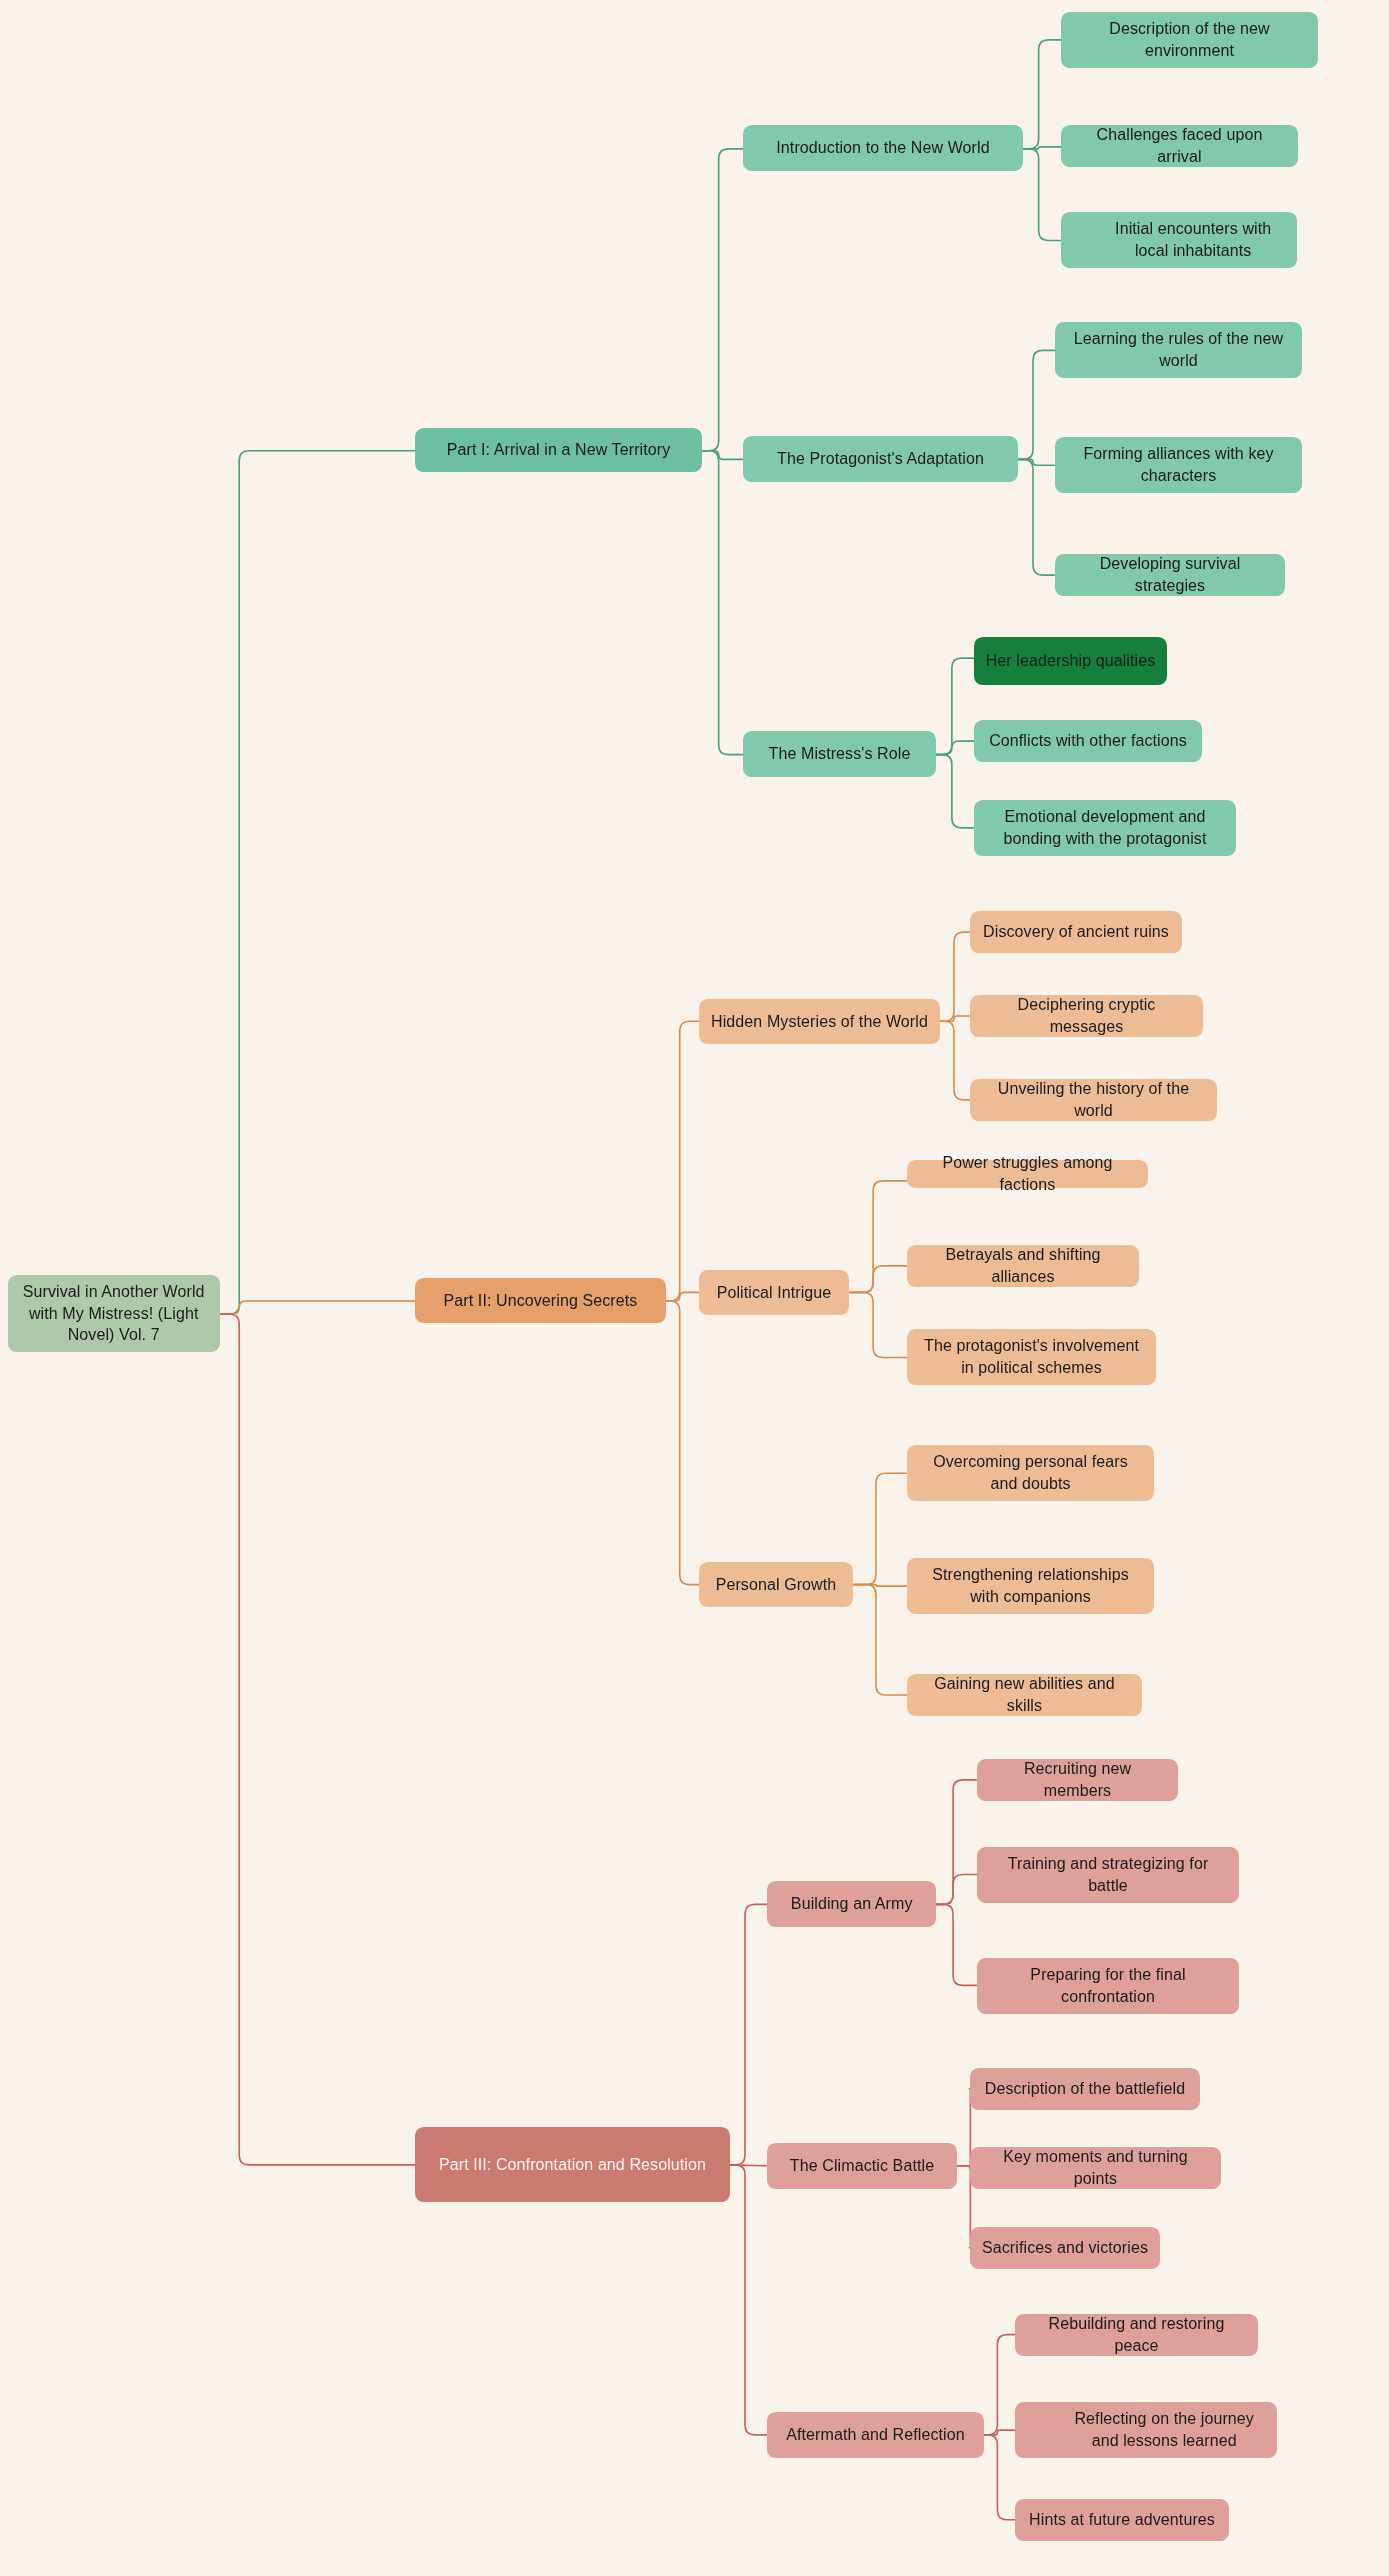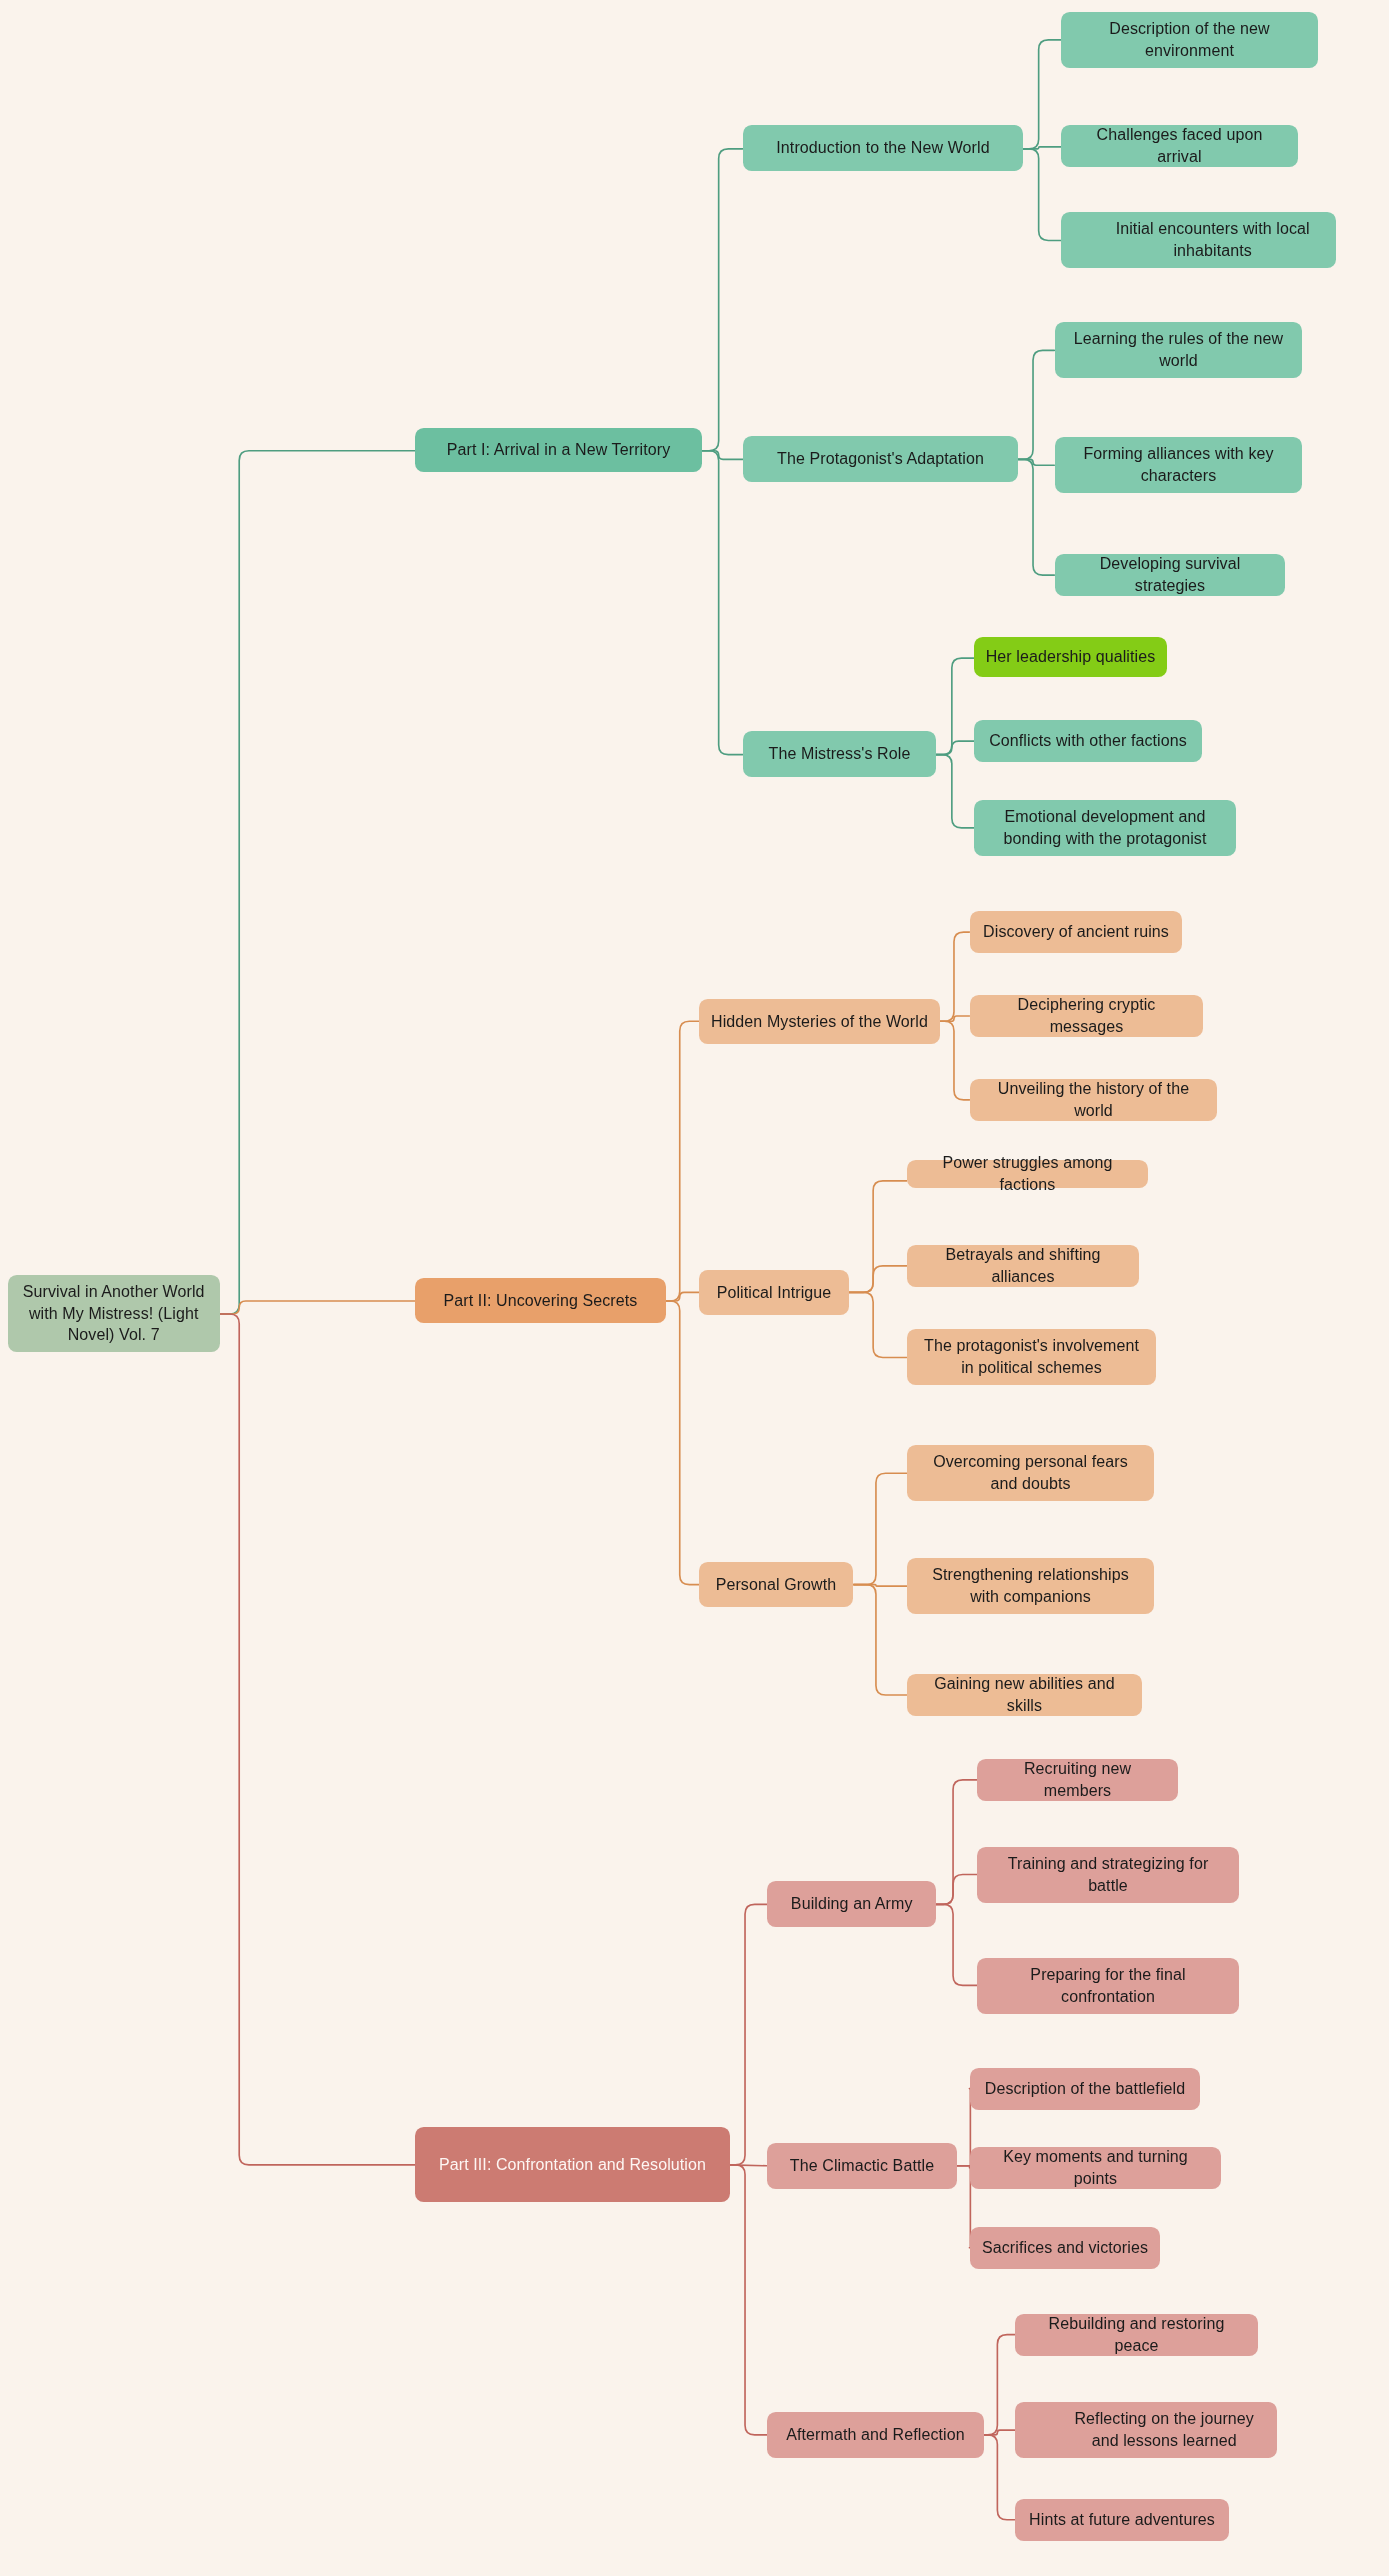"Initial encounters with local" div.node { width: 275px -> 236px }
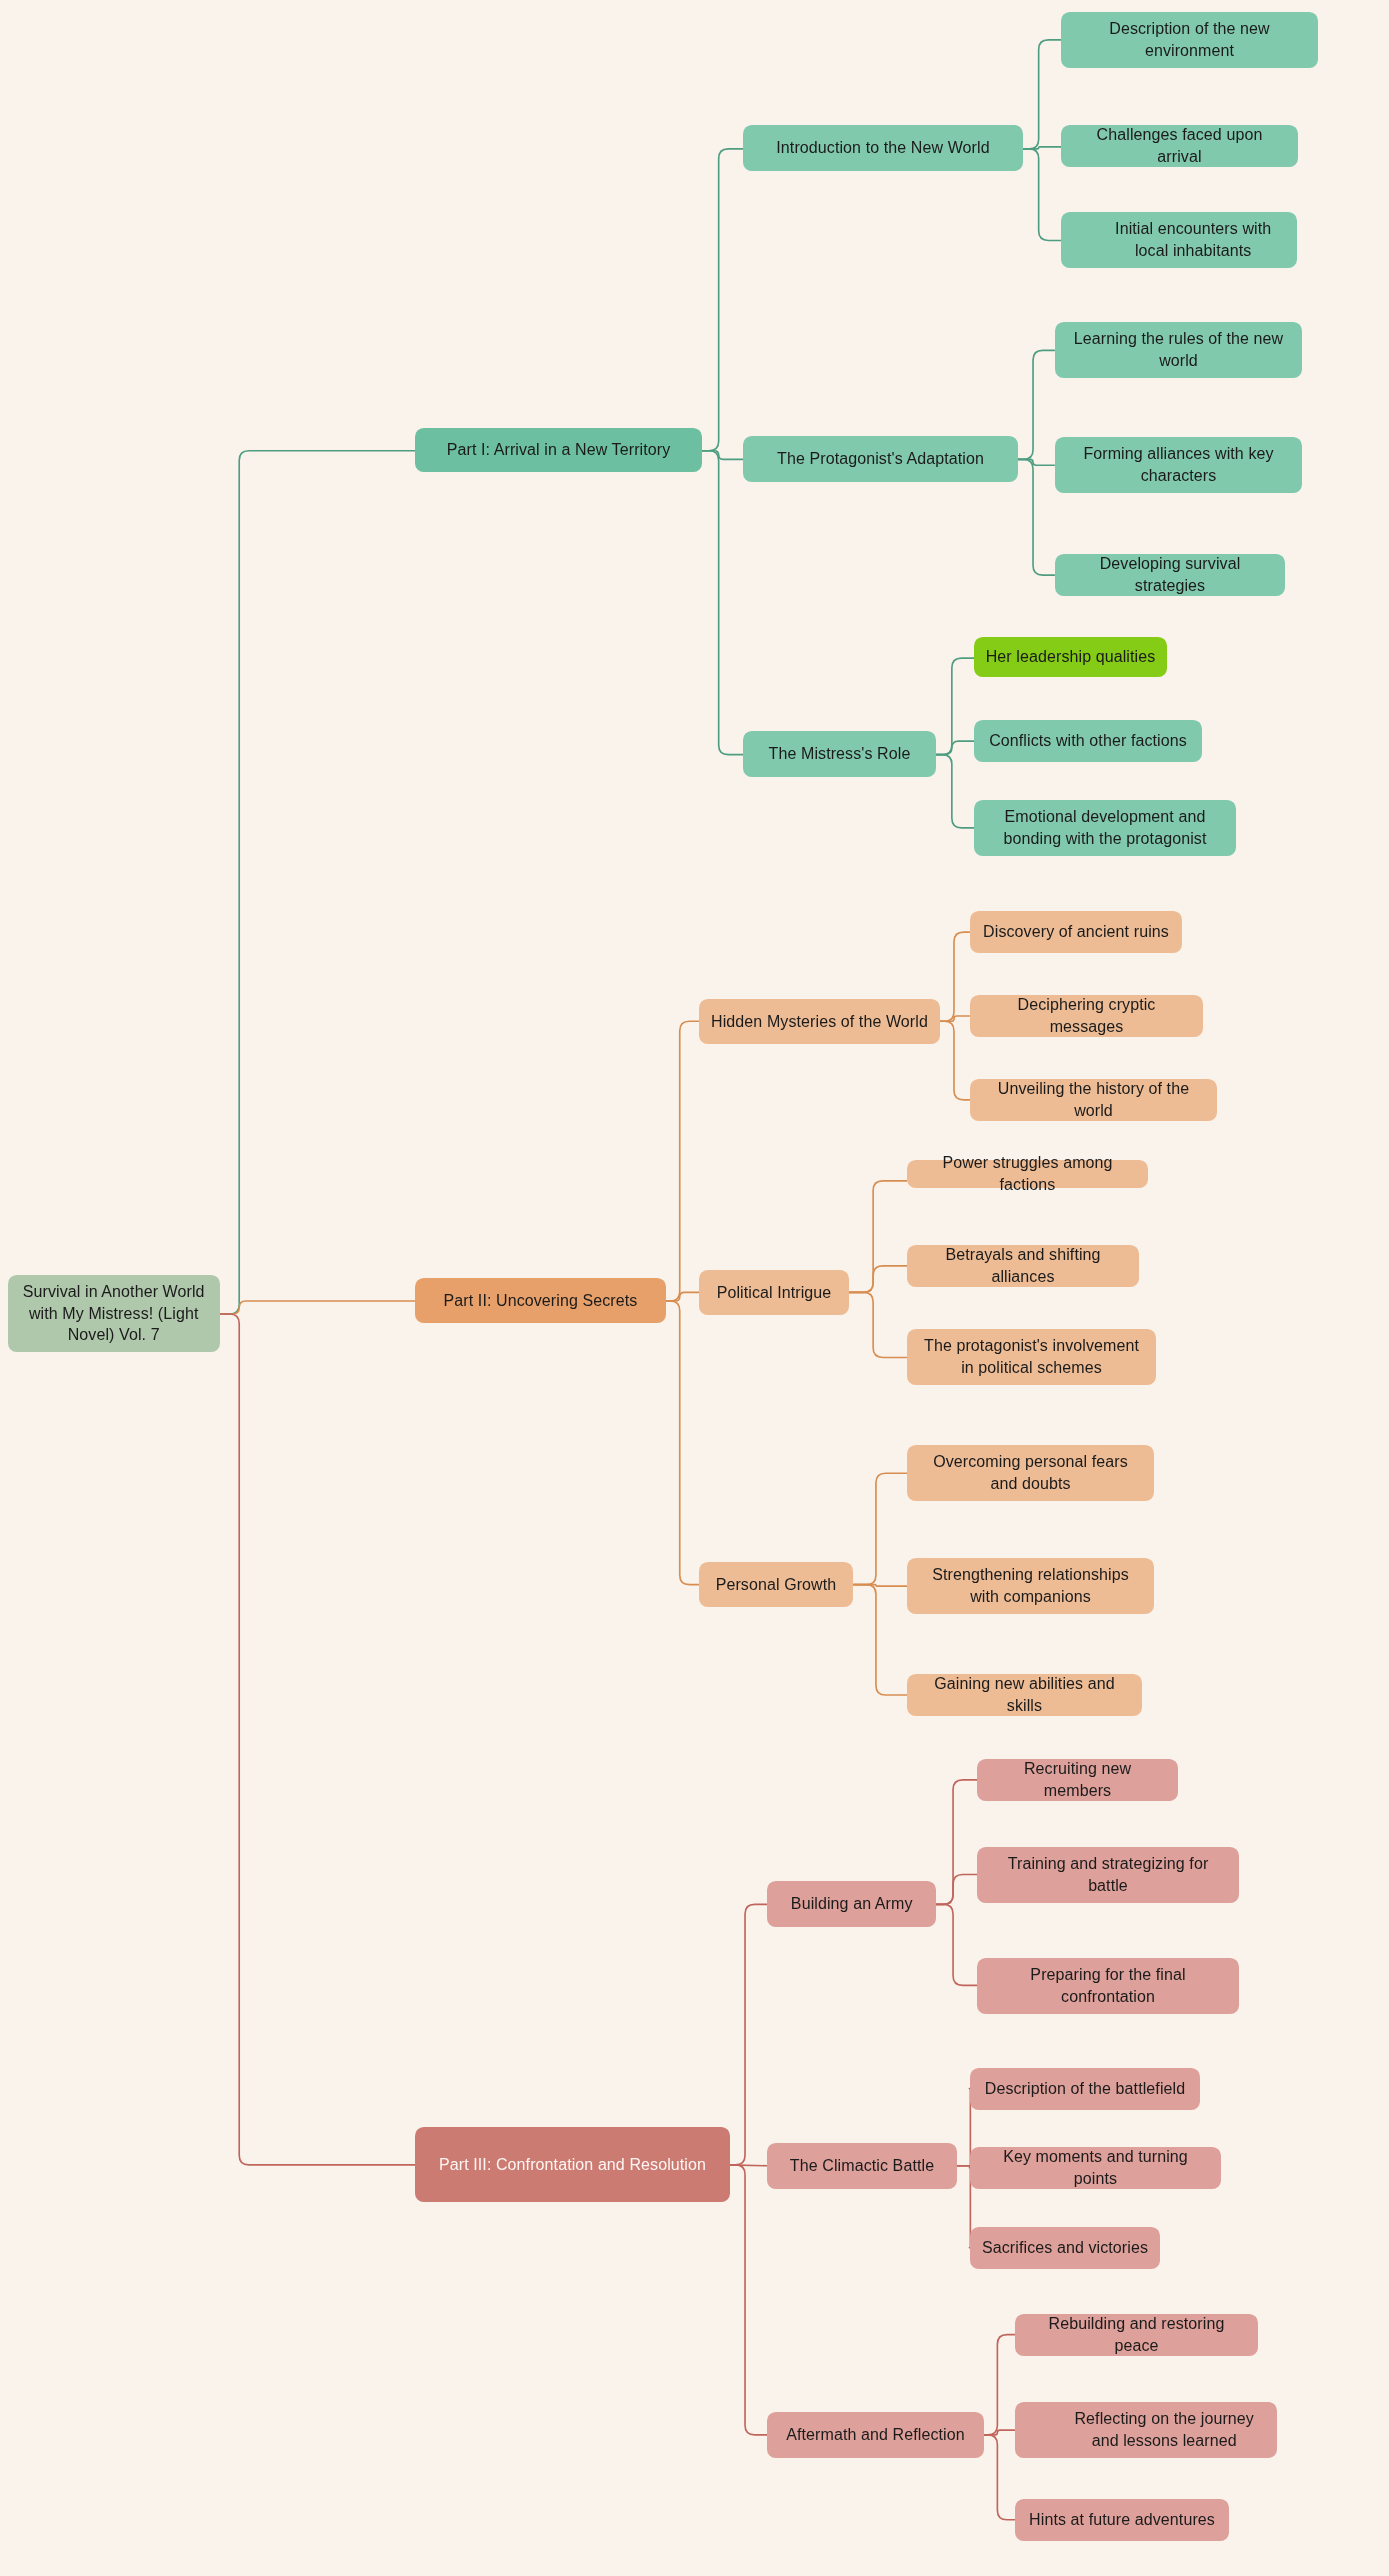"Her leadership qualities" div.node { background: #84cc16 -> #15803d; height: 40px -> 48px }
